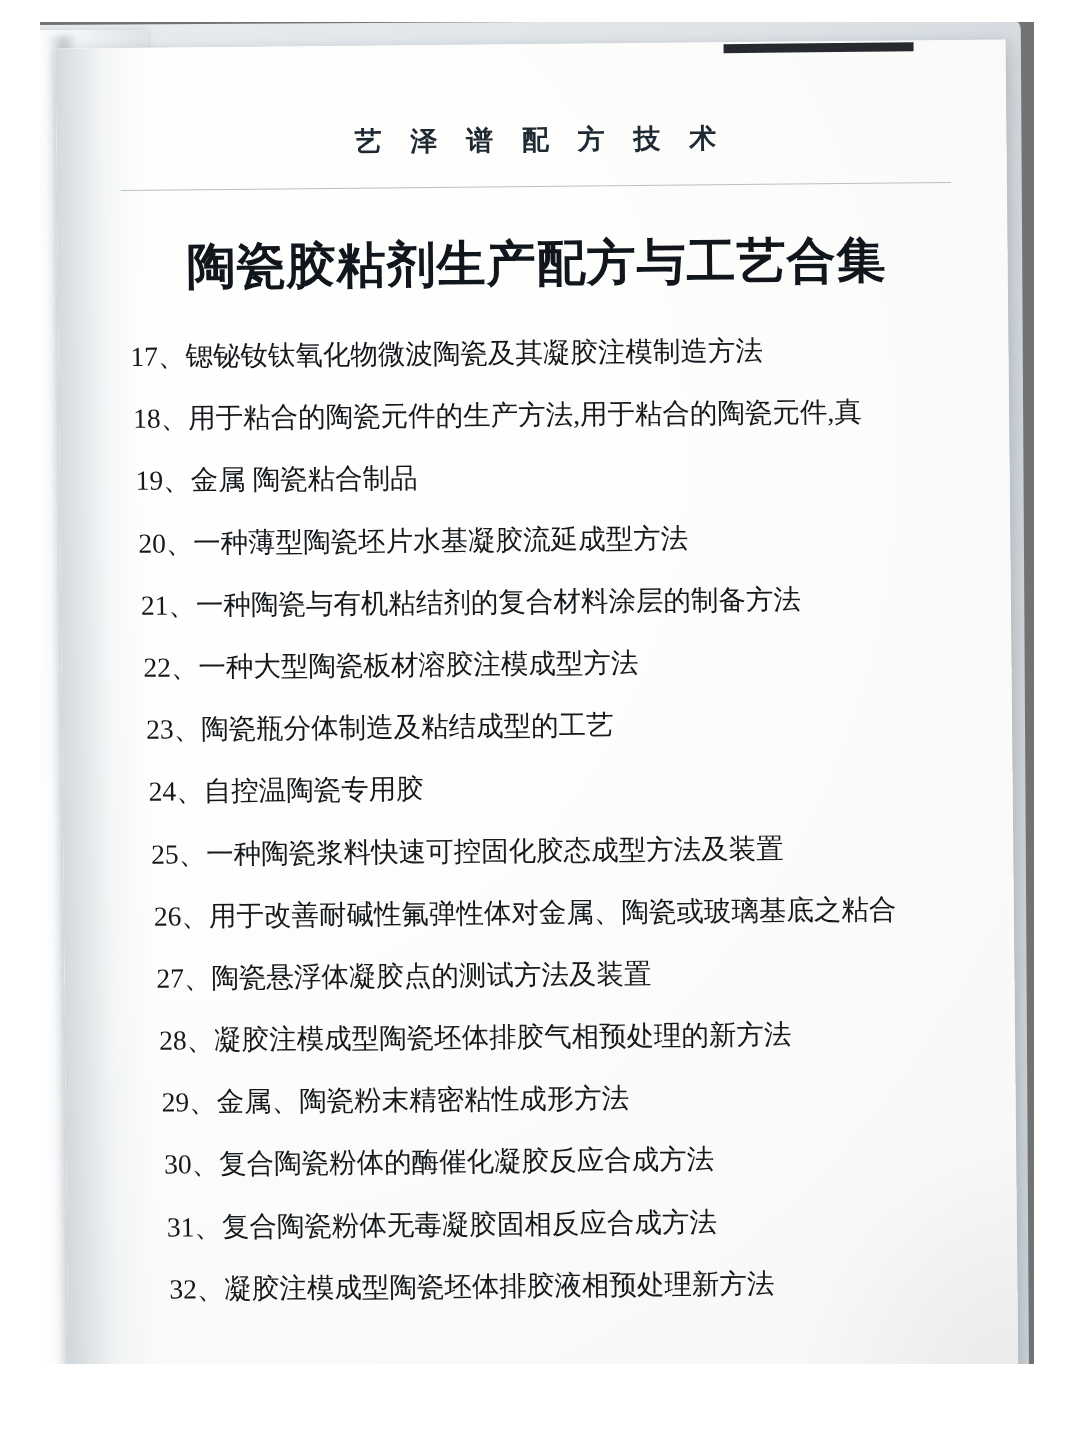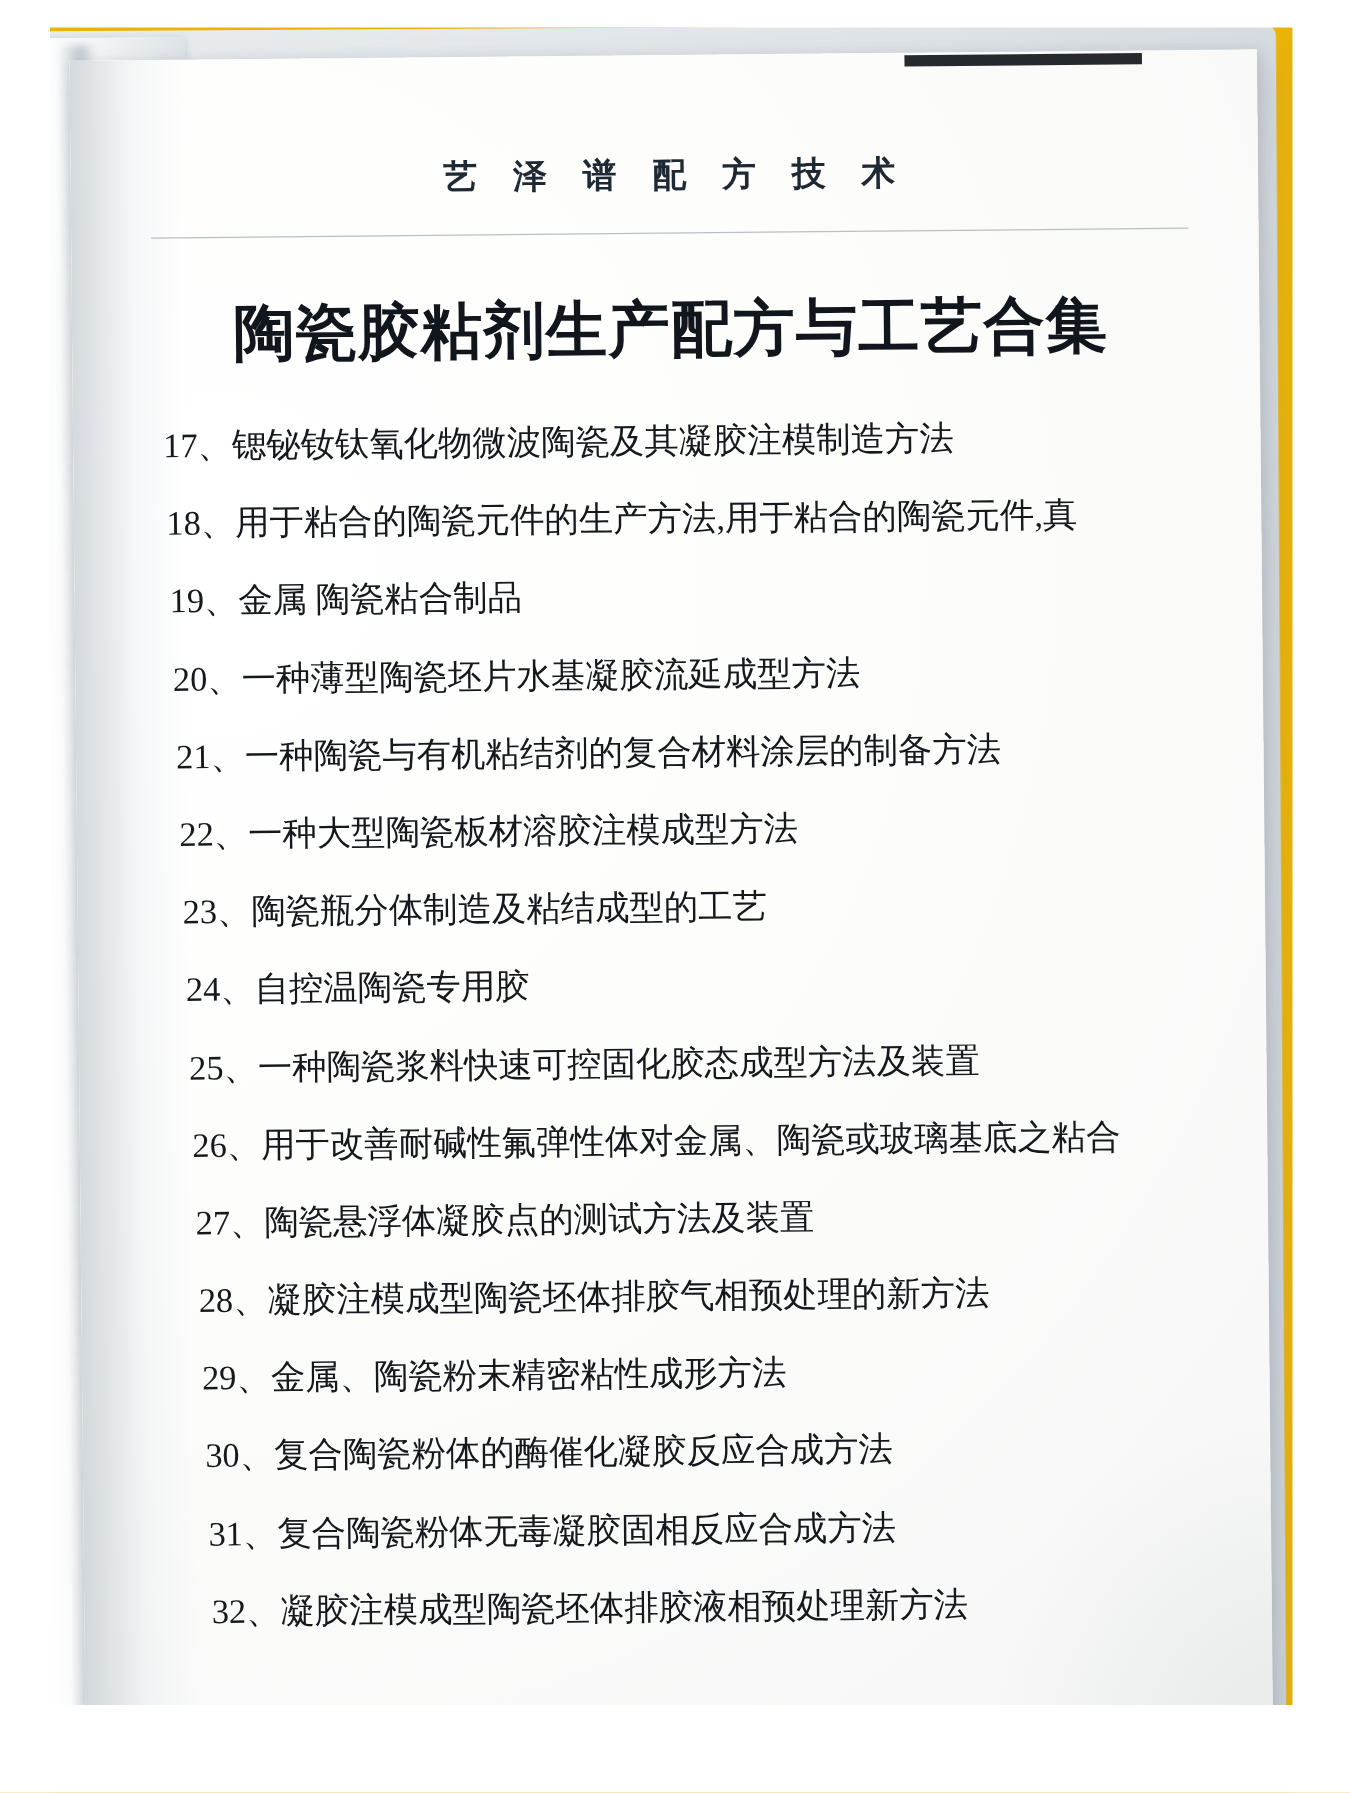"艺 泽 谱 配 方" .scene { background: #eab308 -> #737373 }
